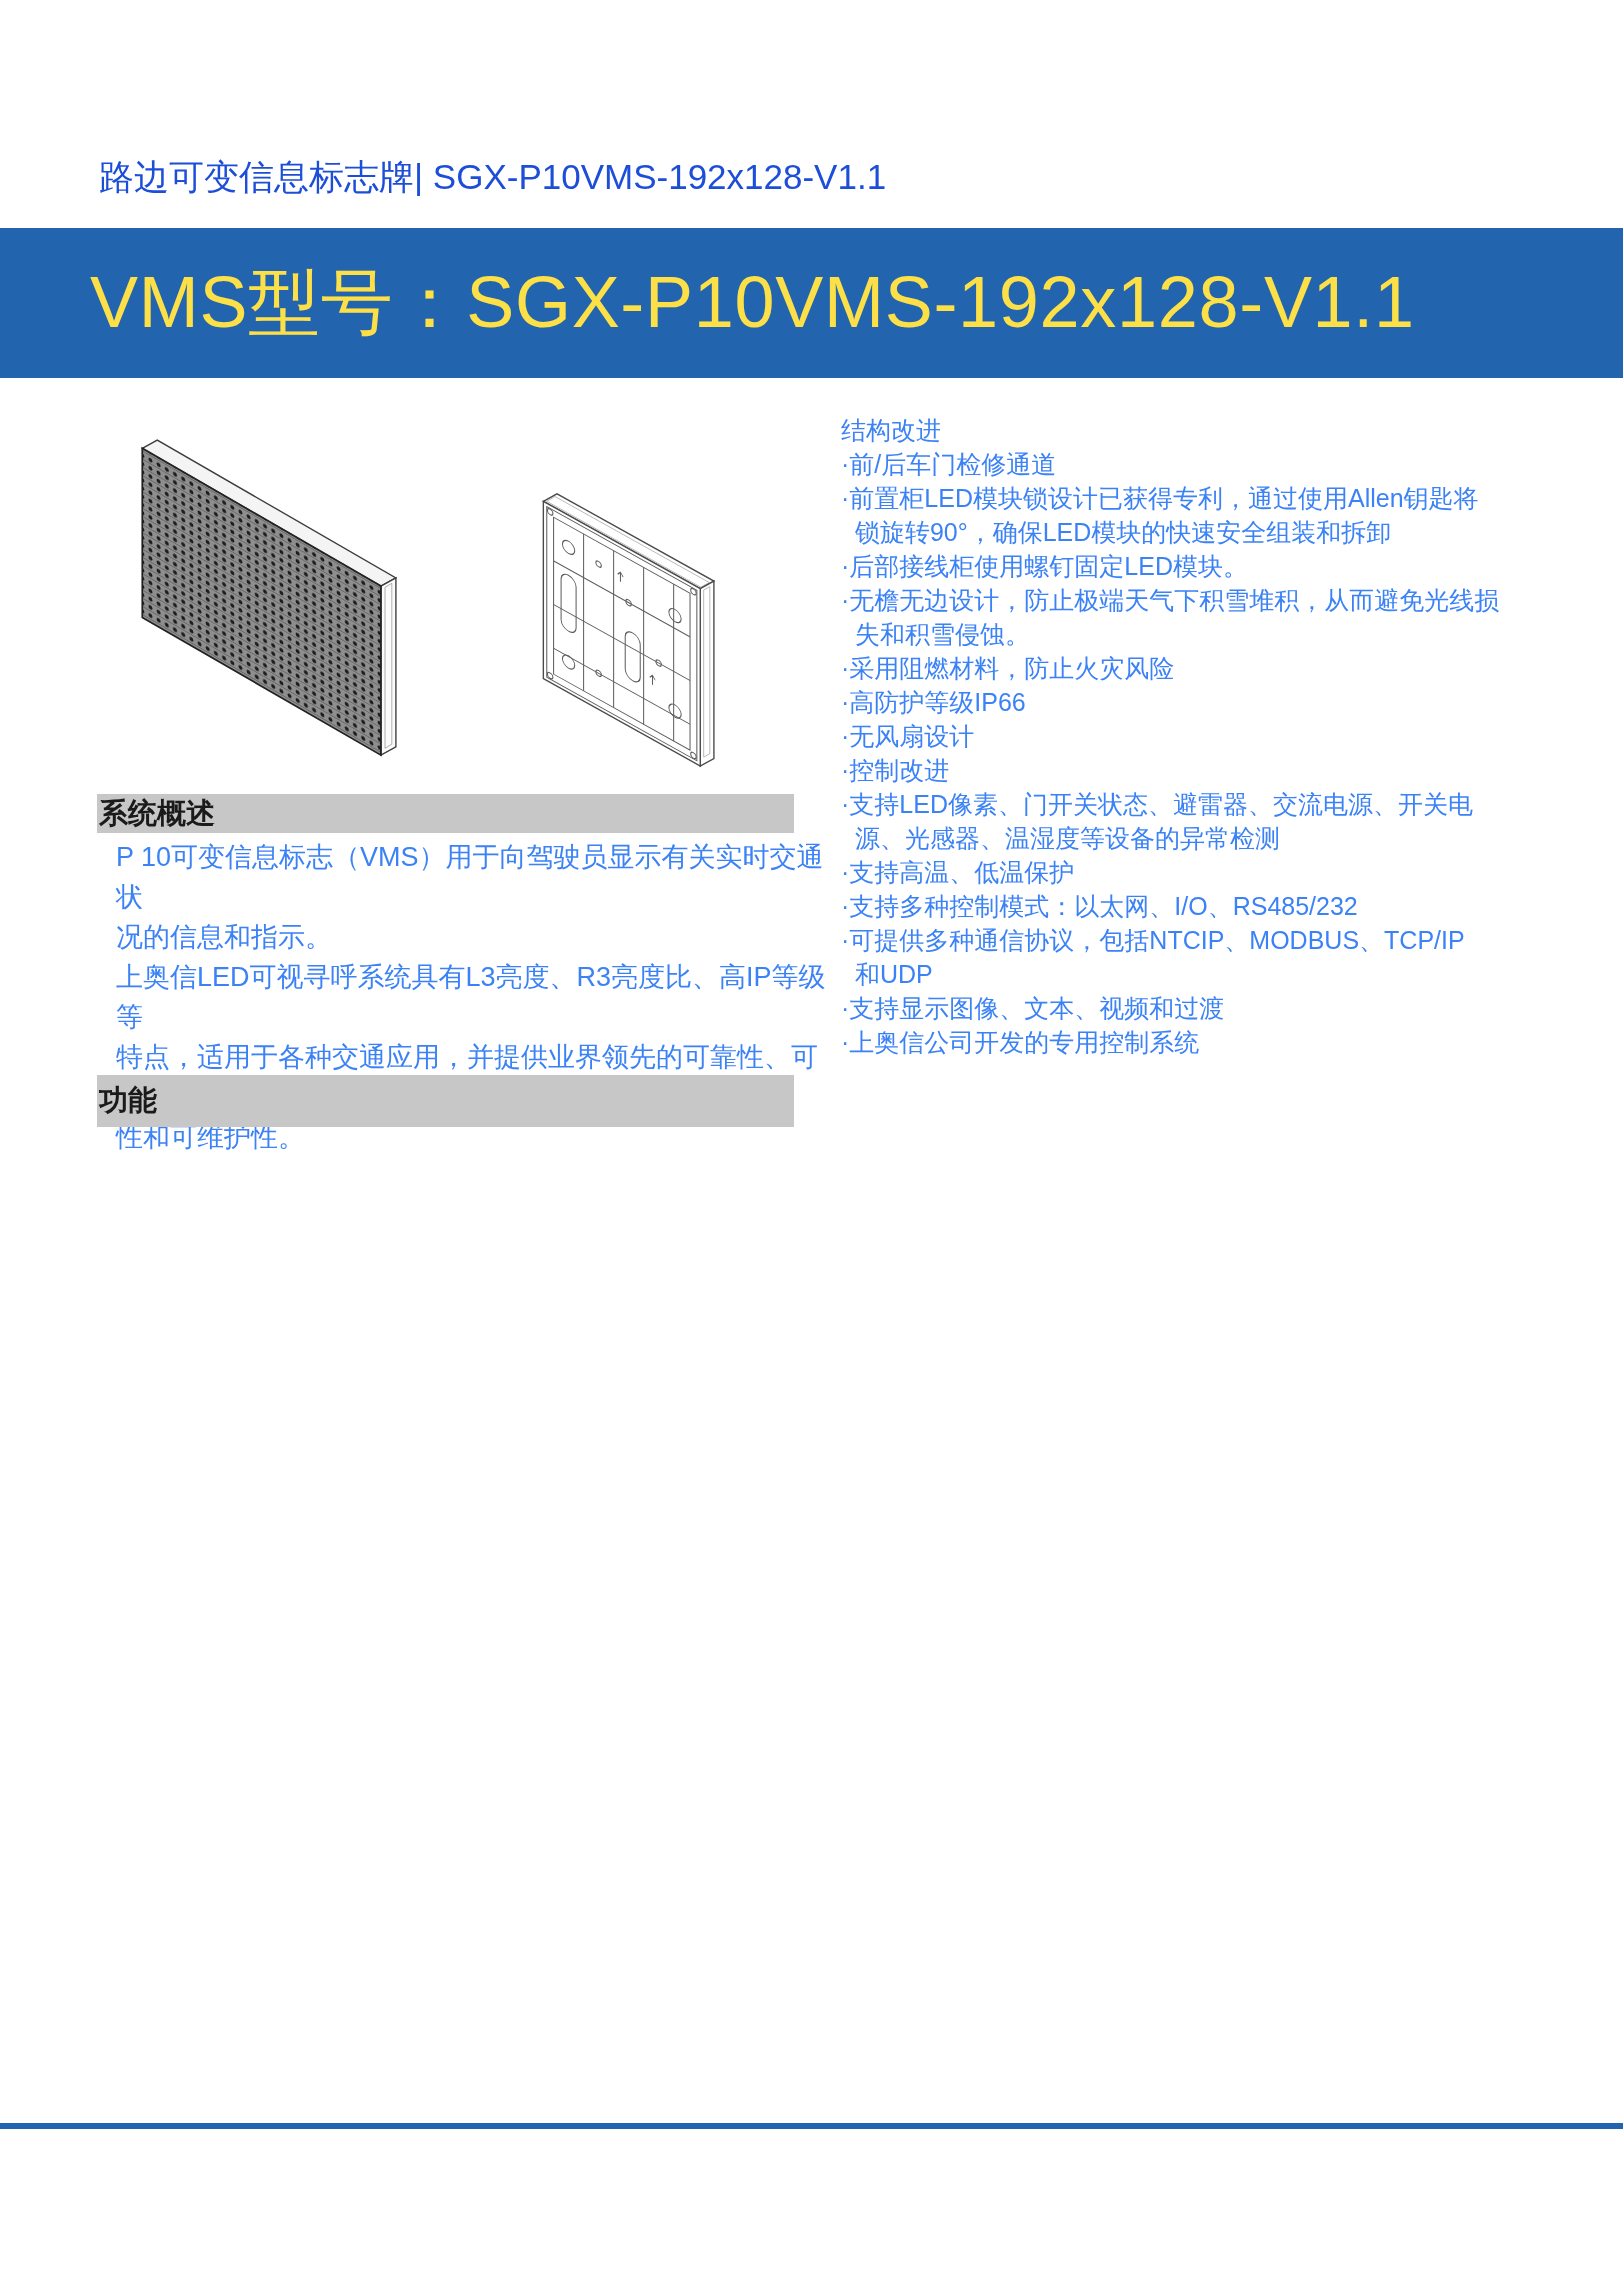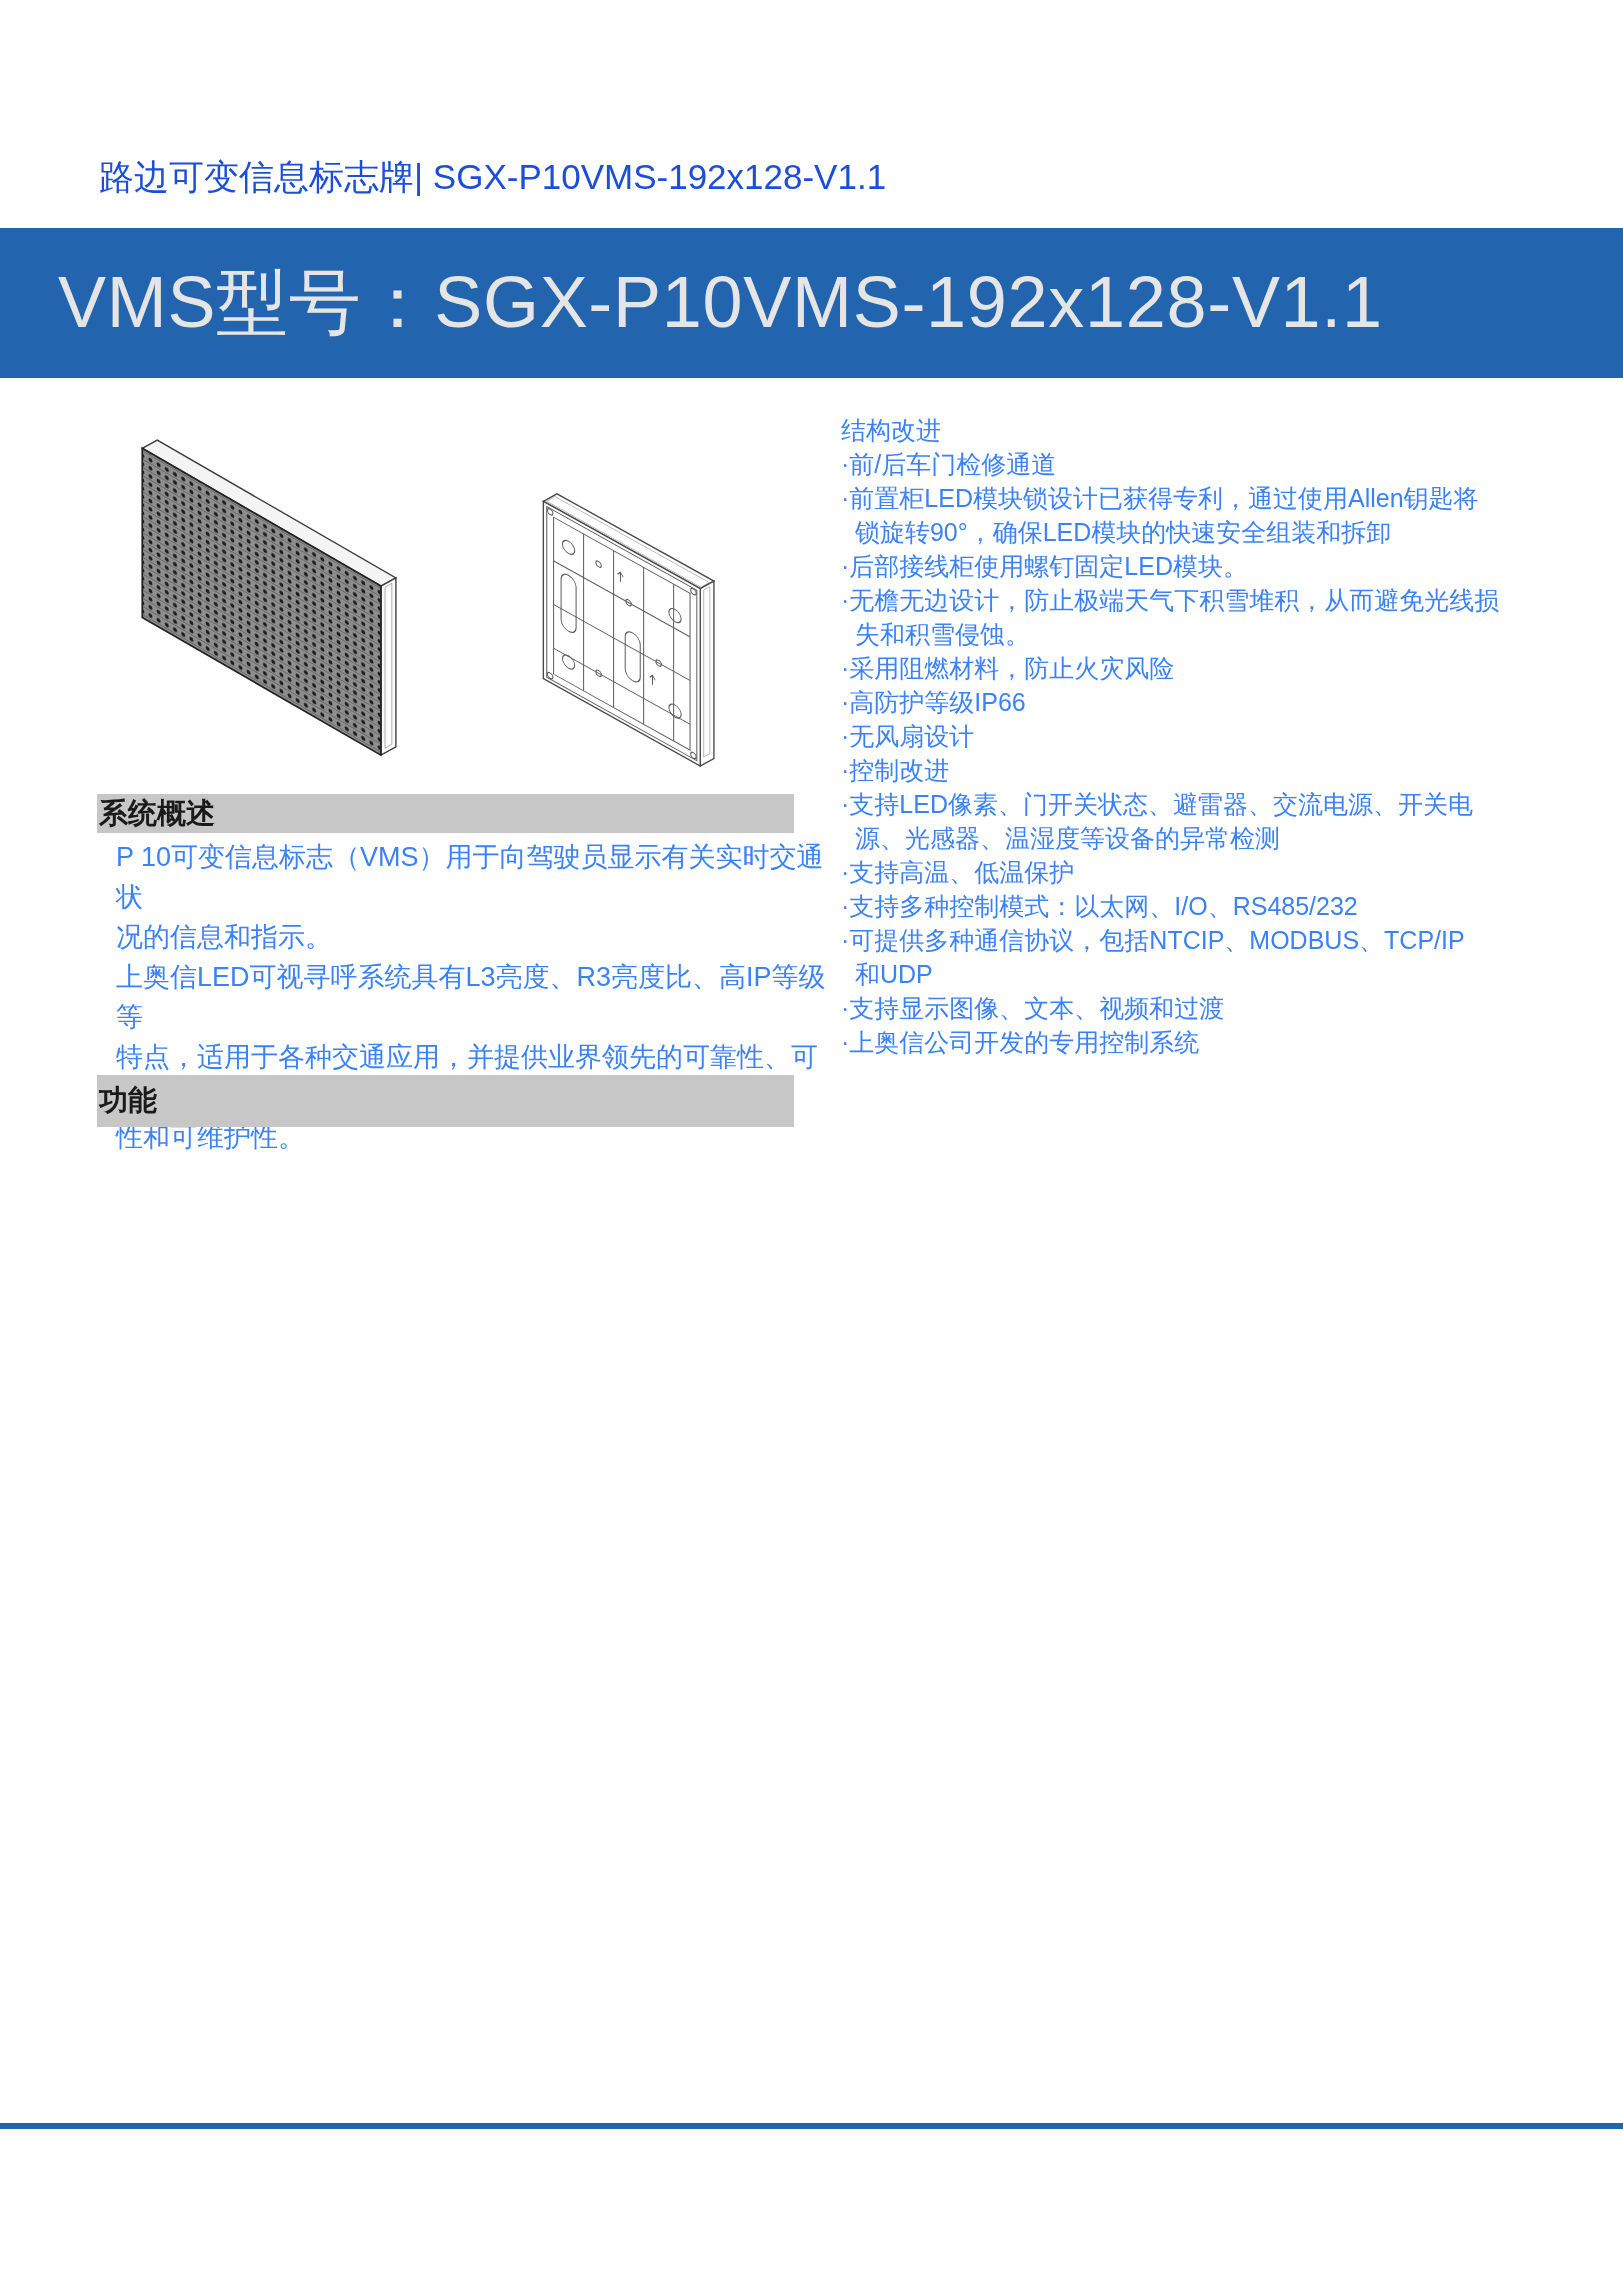"VMS型号：SGX-P10VMS-192x128-V1.1" .banner-title { color: #e5e5e5 -> #fde047; padding-left: 58px -> 90px }
